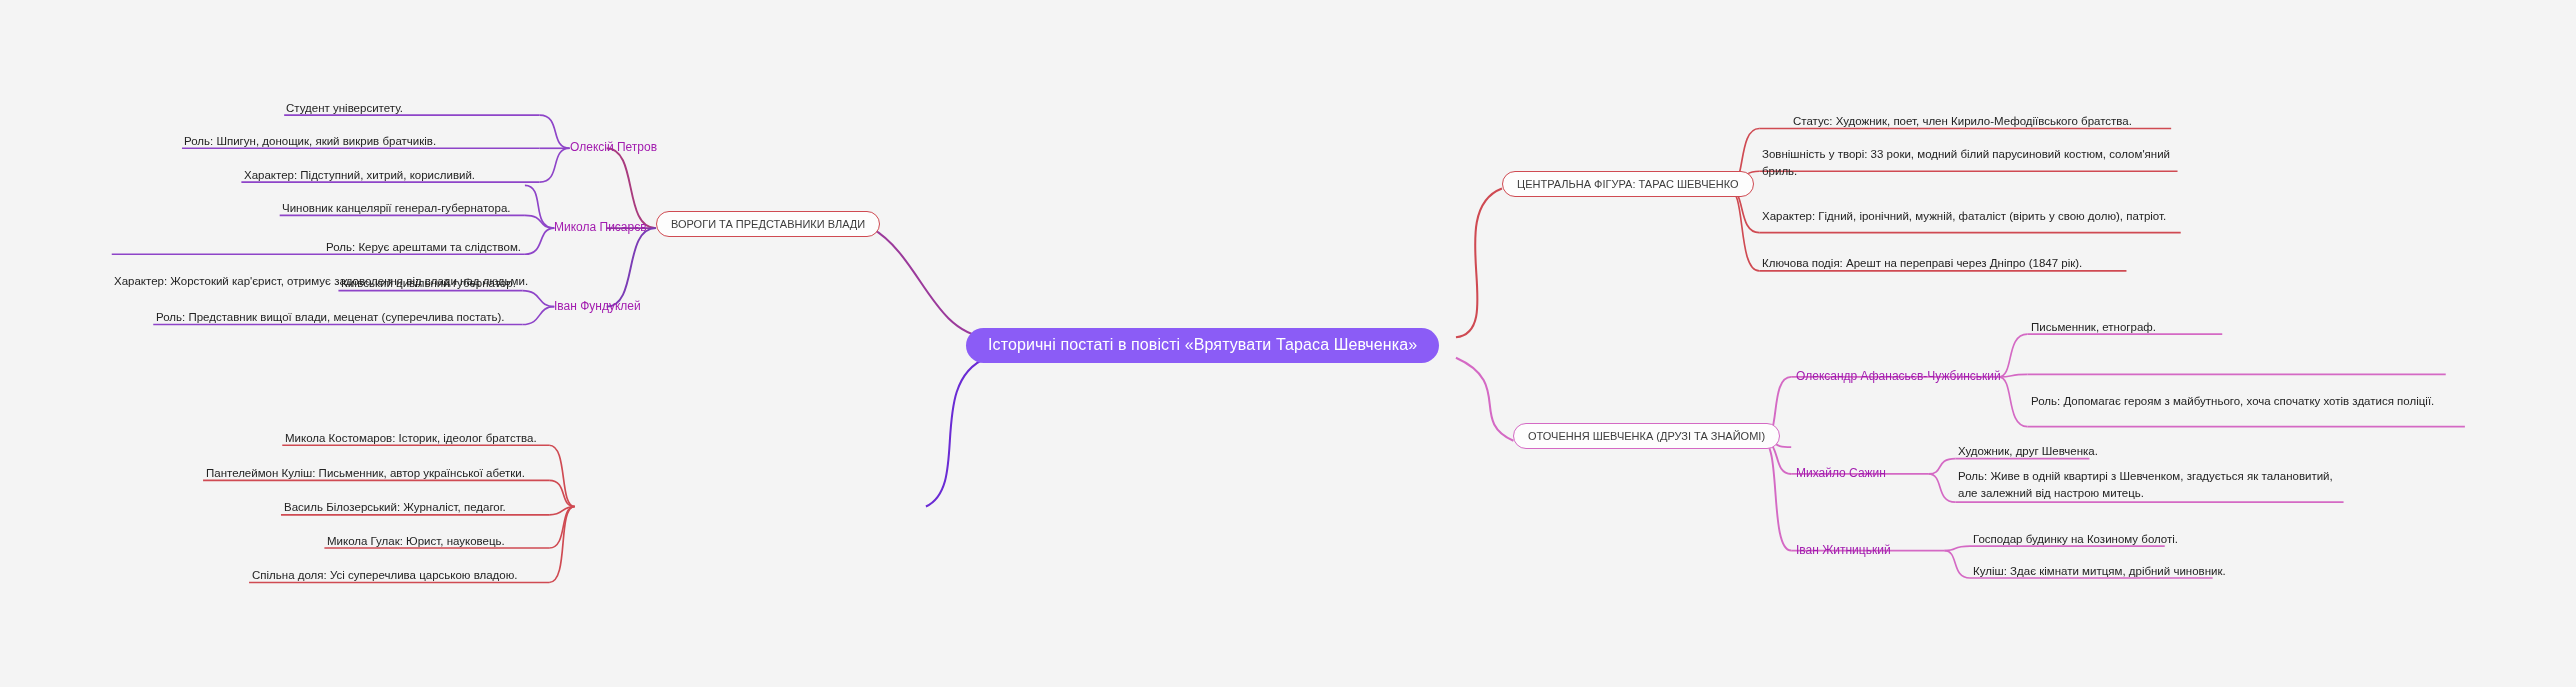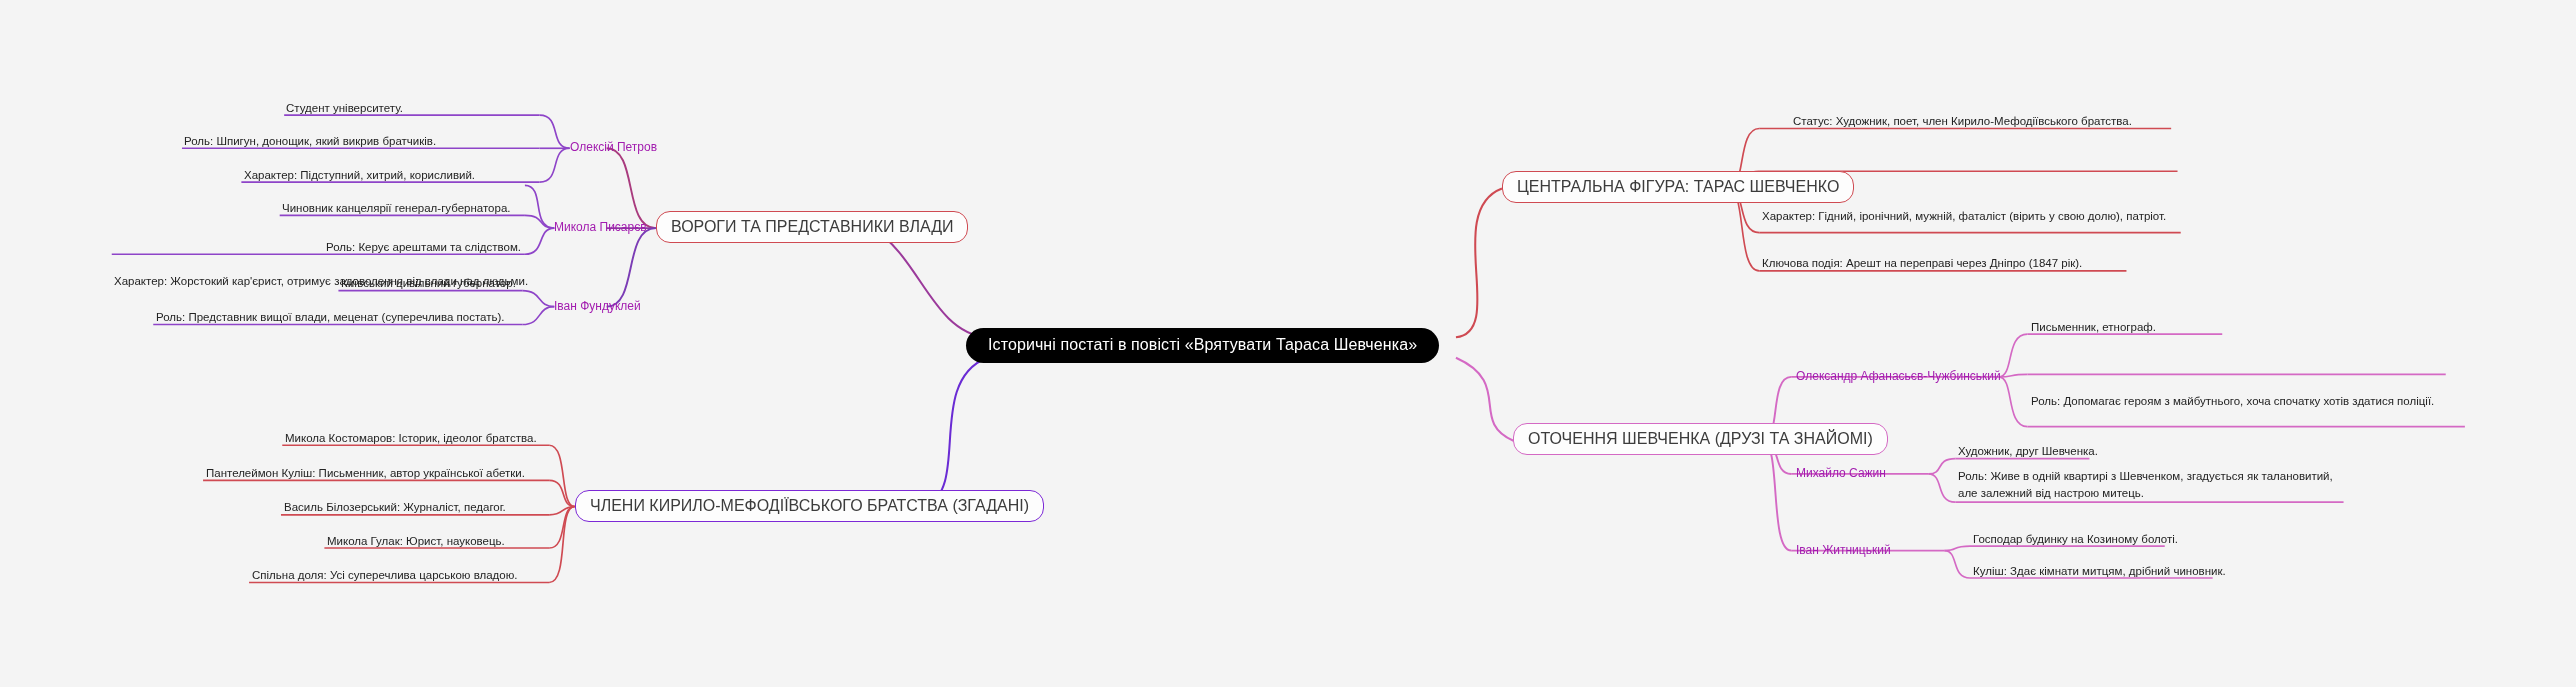"Зовнішність у творі: 33 роки," div.leaf { html: none -> <div>Зовнішність у творі: 33 роки, модний білий парусиновий костюм, солом'яний бриль.</div> }
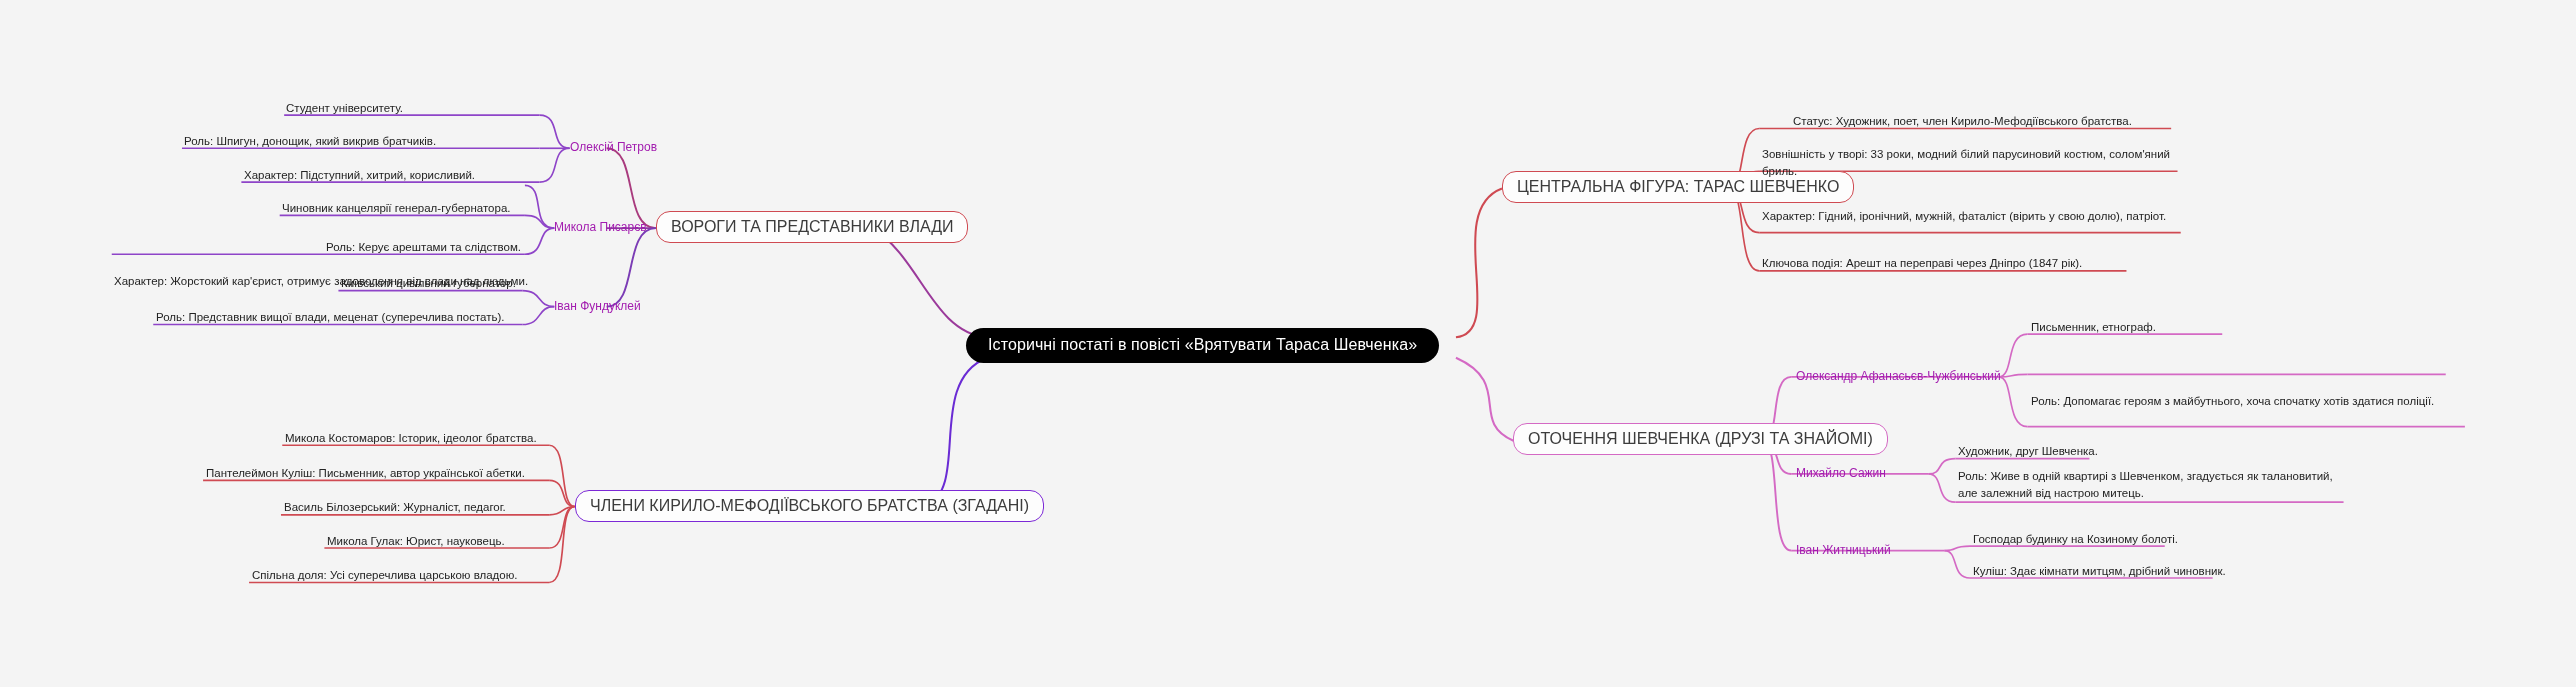"ЦЕНТРАЛЬНА ФІГУРА: ТАРАС ШЕВЧЕНКО" .cat-node { font-size: 16px -> 11px }
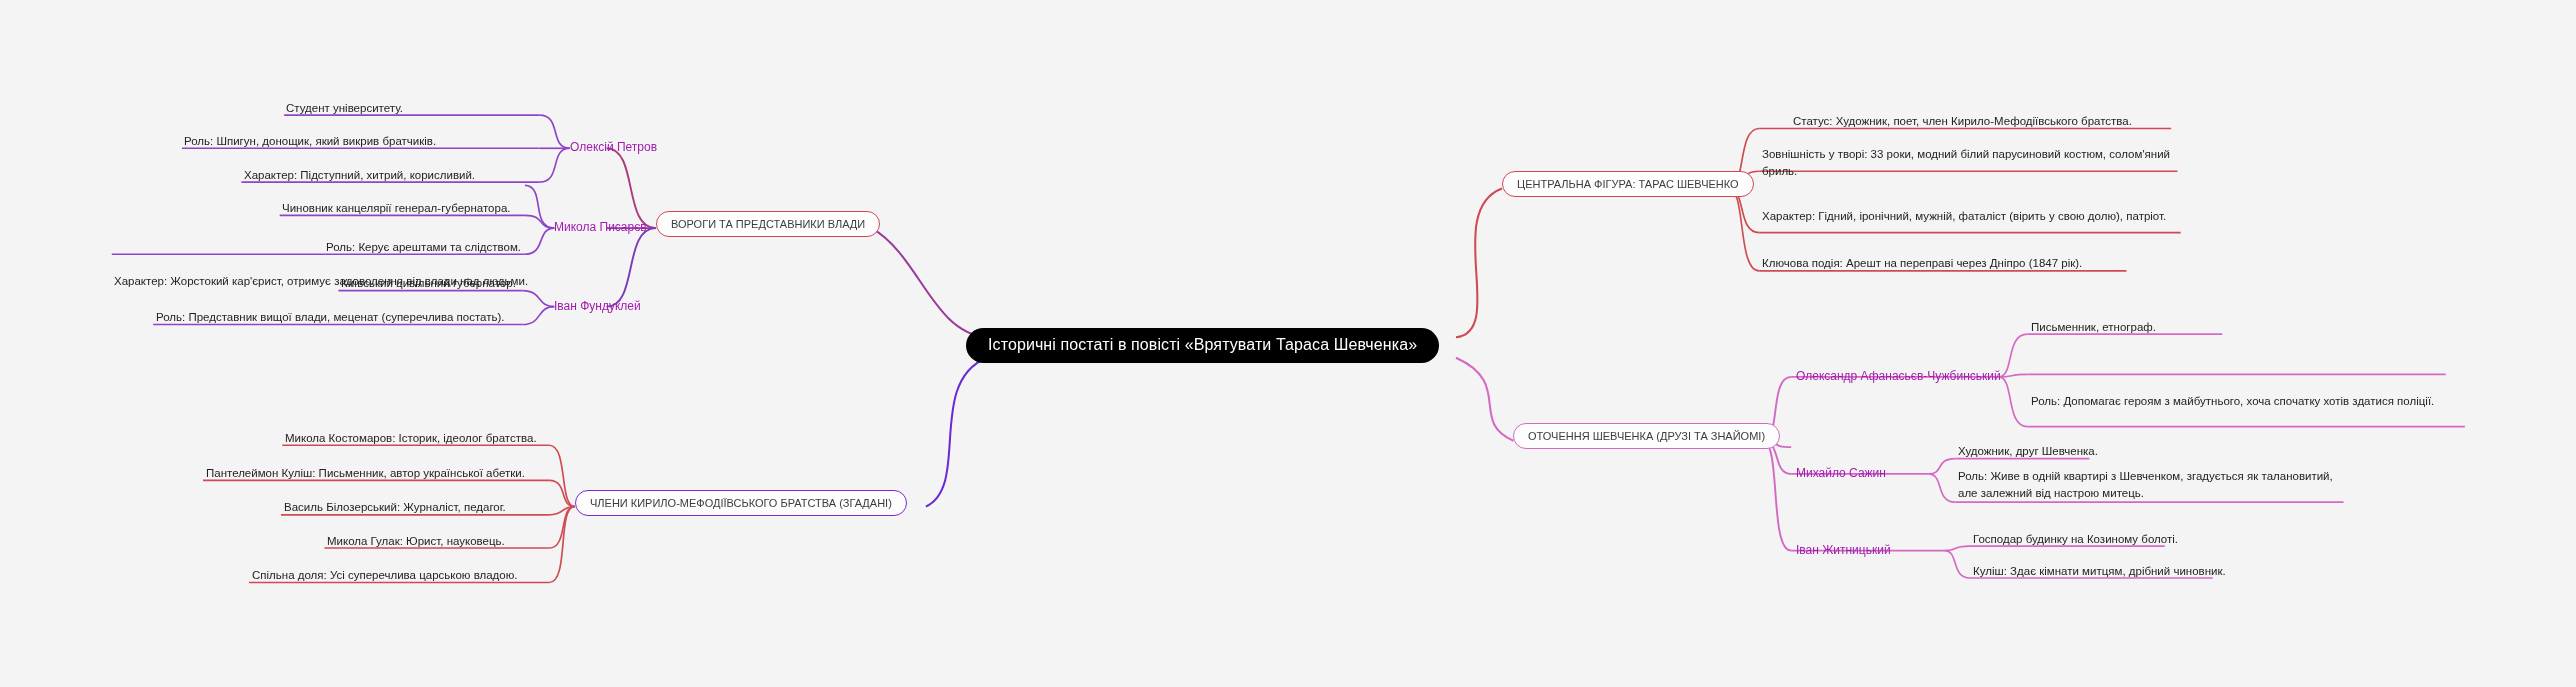"Історичні постаті в повісті «Врятувати" .root-node { background: #000000 -> #8b5cf6 }
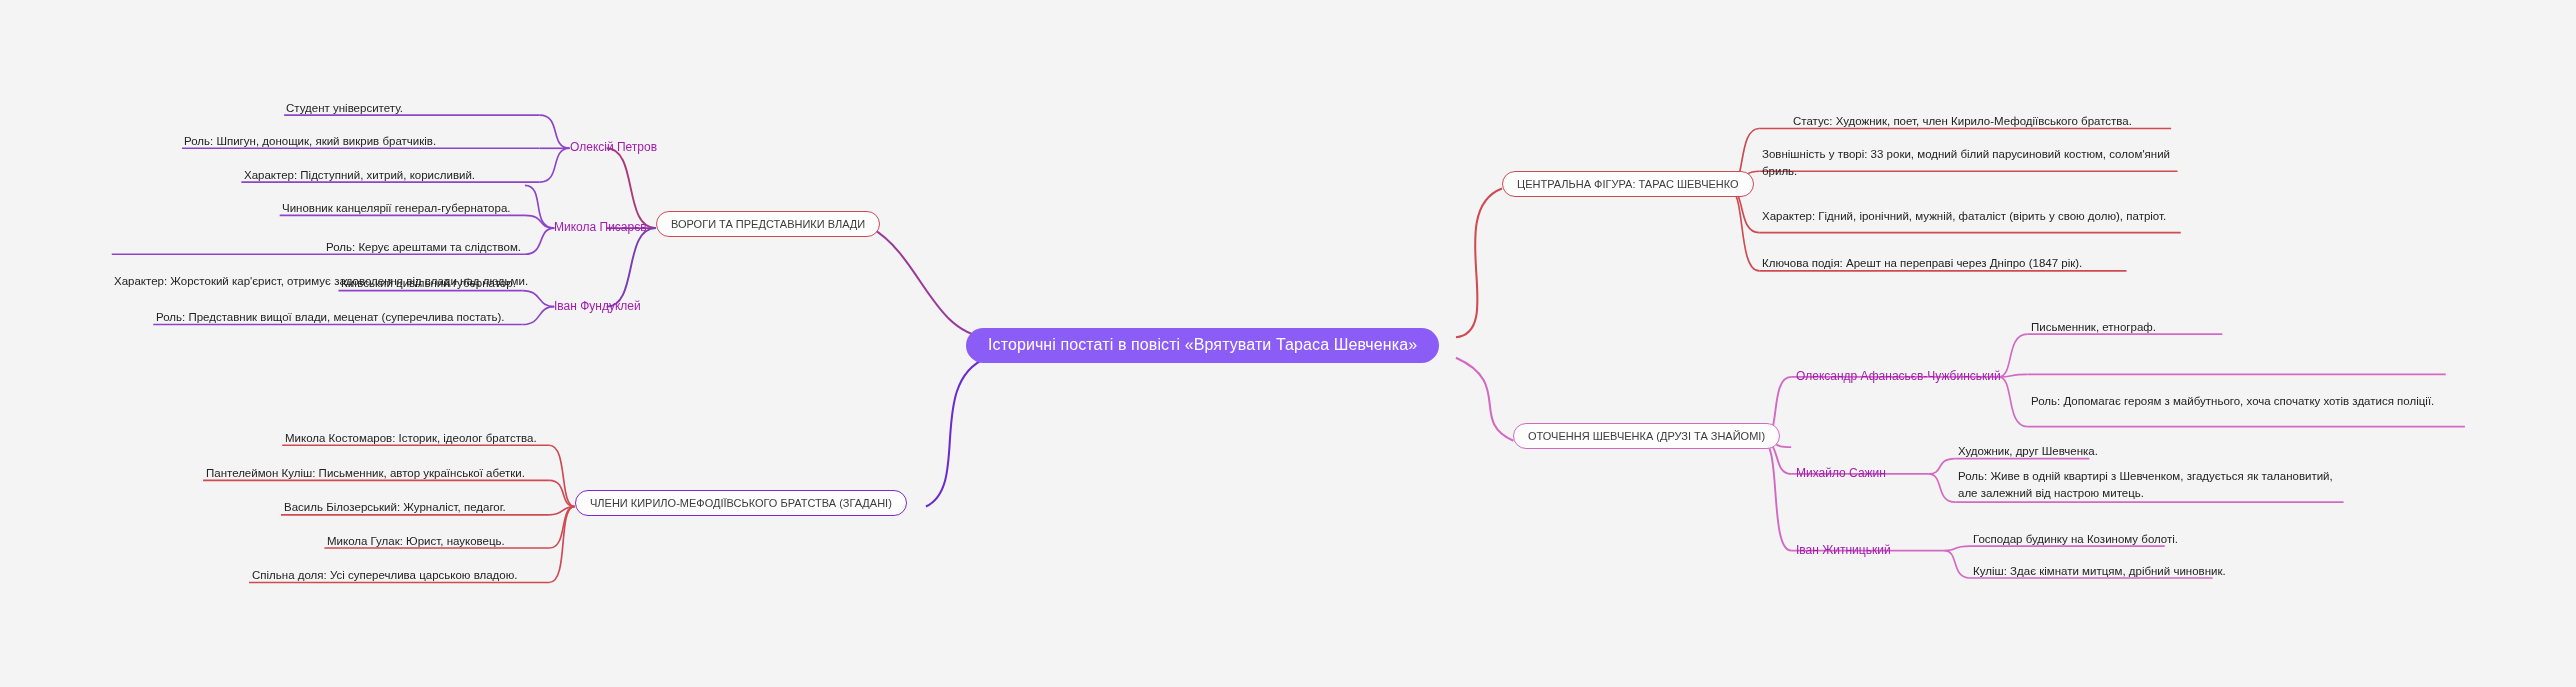"ЧЛЕНИ КИРИЛО-МЕФОДІЇВСЬКОГО БРАТСТВА" div.cat-node { html: <div>ЧЛЕНИ КИРИЛО-МЕФОДІЇВСЬКОГО БРАТСТВА (ЗГАДАНІ)</div> -> none }
